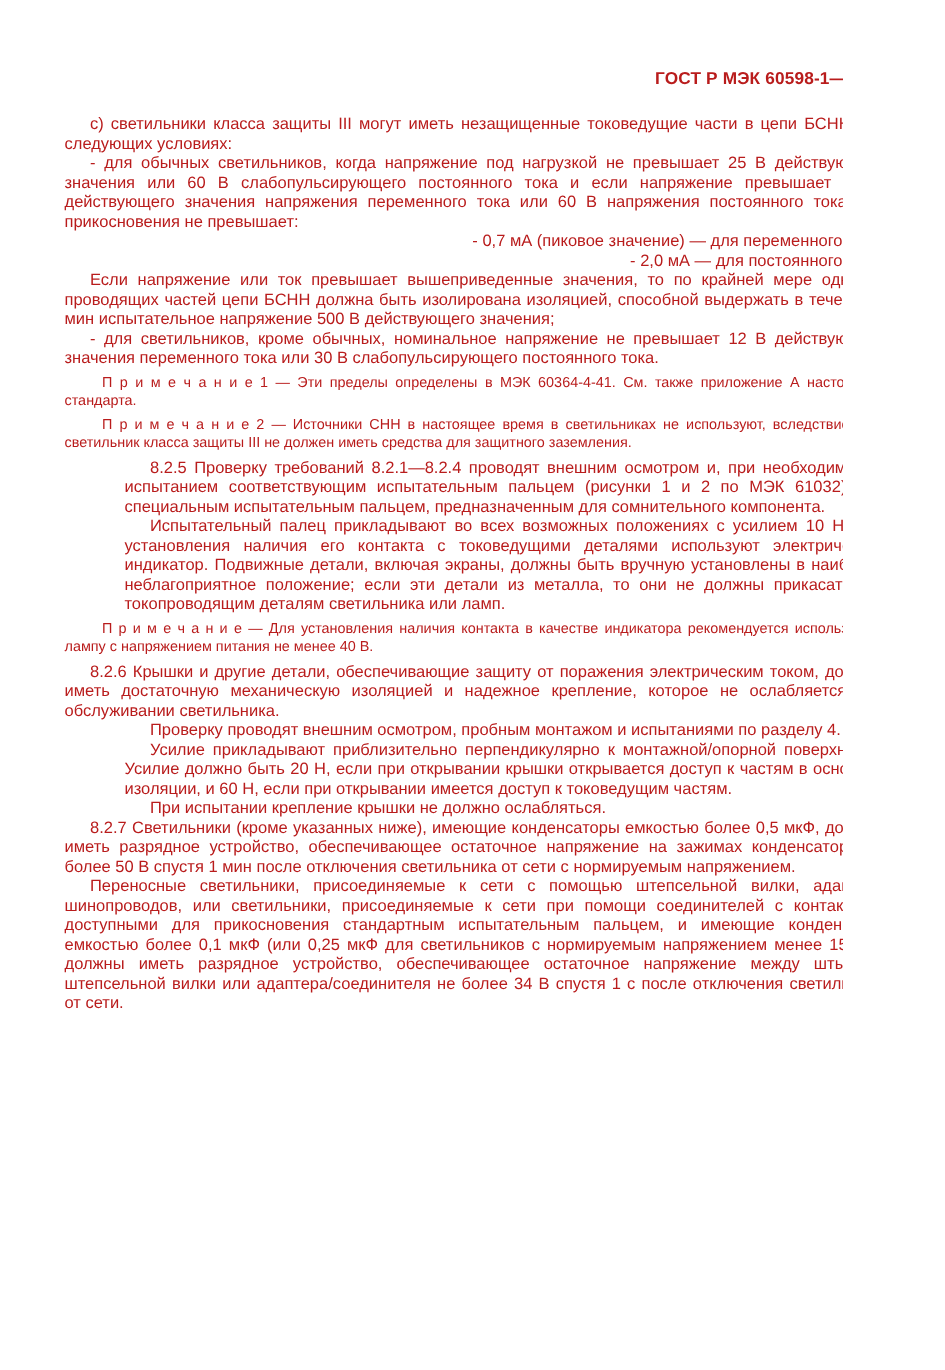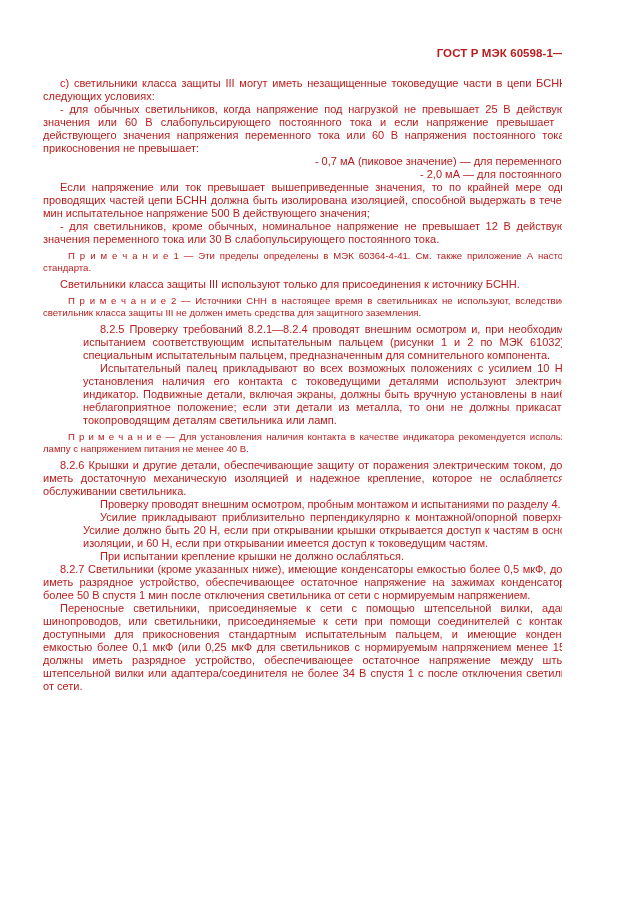"Светильники класса защиты III используют" p.para { html: <p>Светильники класса защиты III используют только для присоединения к источнику БСНН.</p> -> none }
